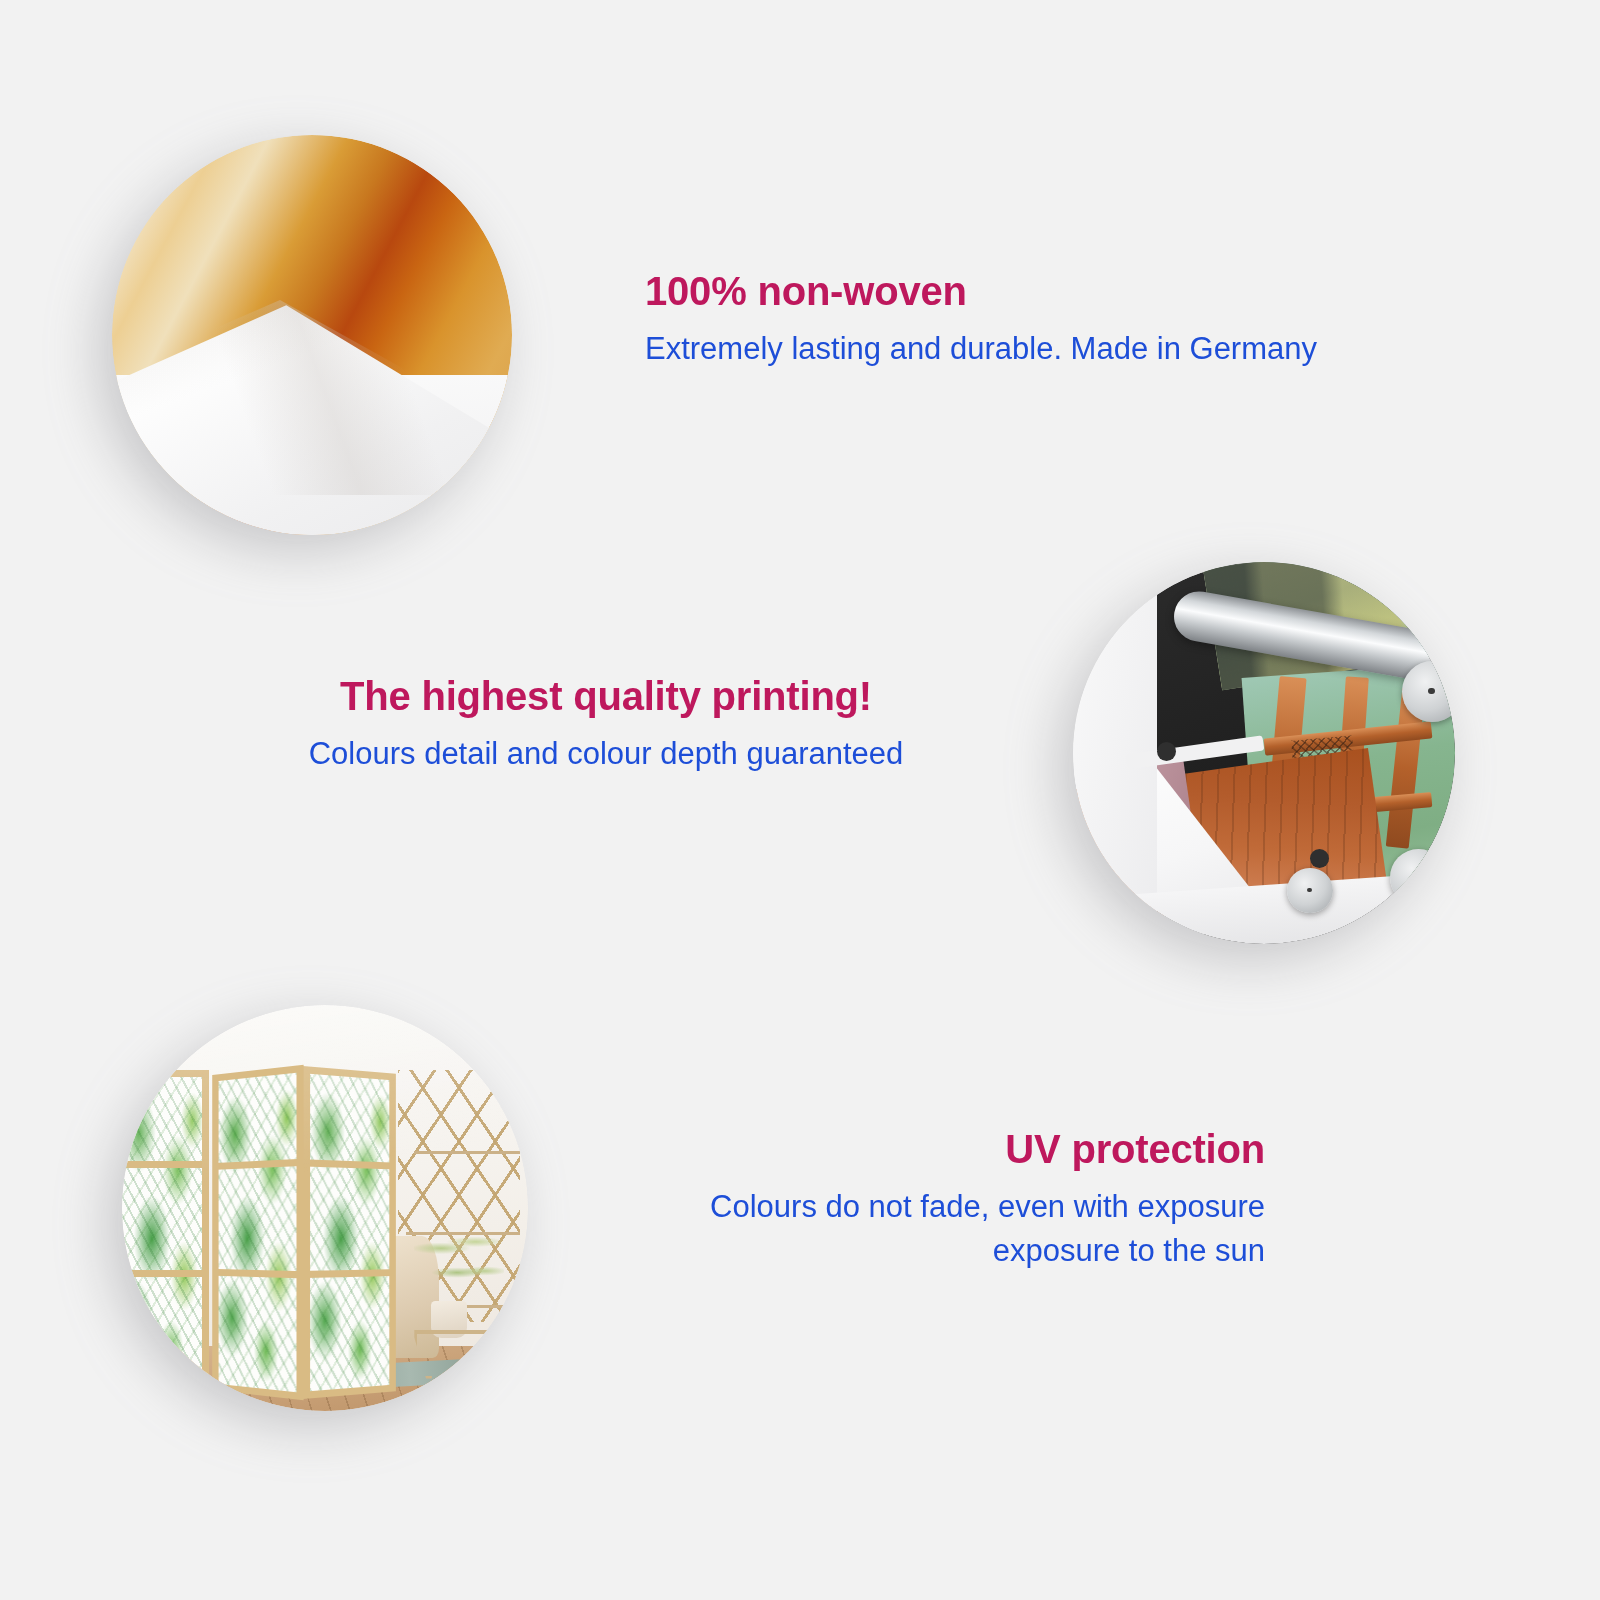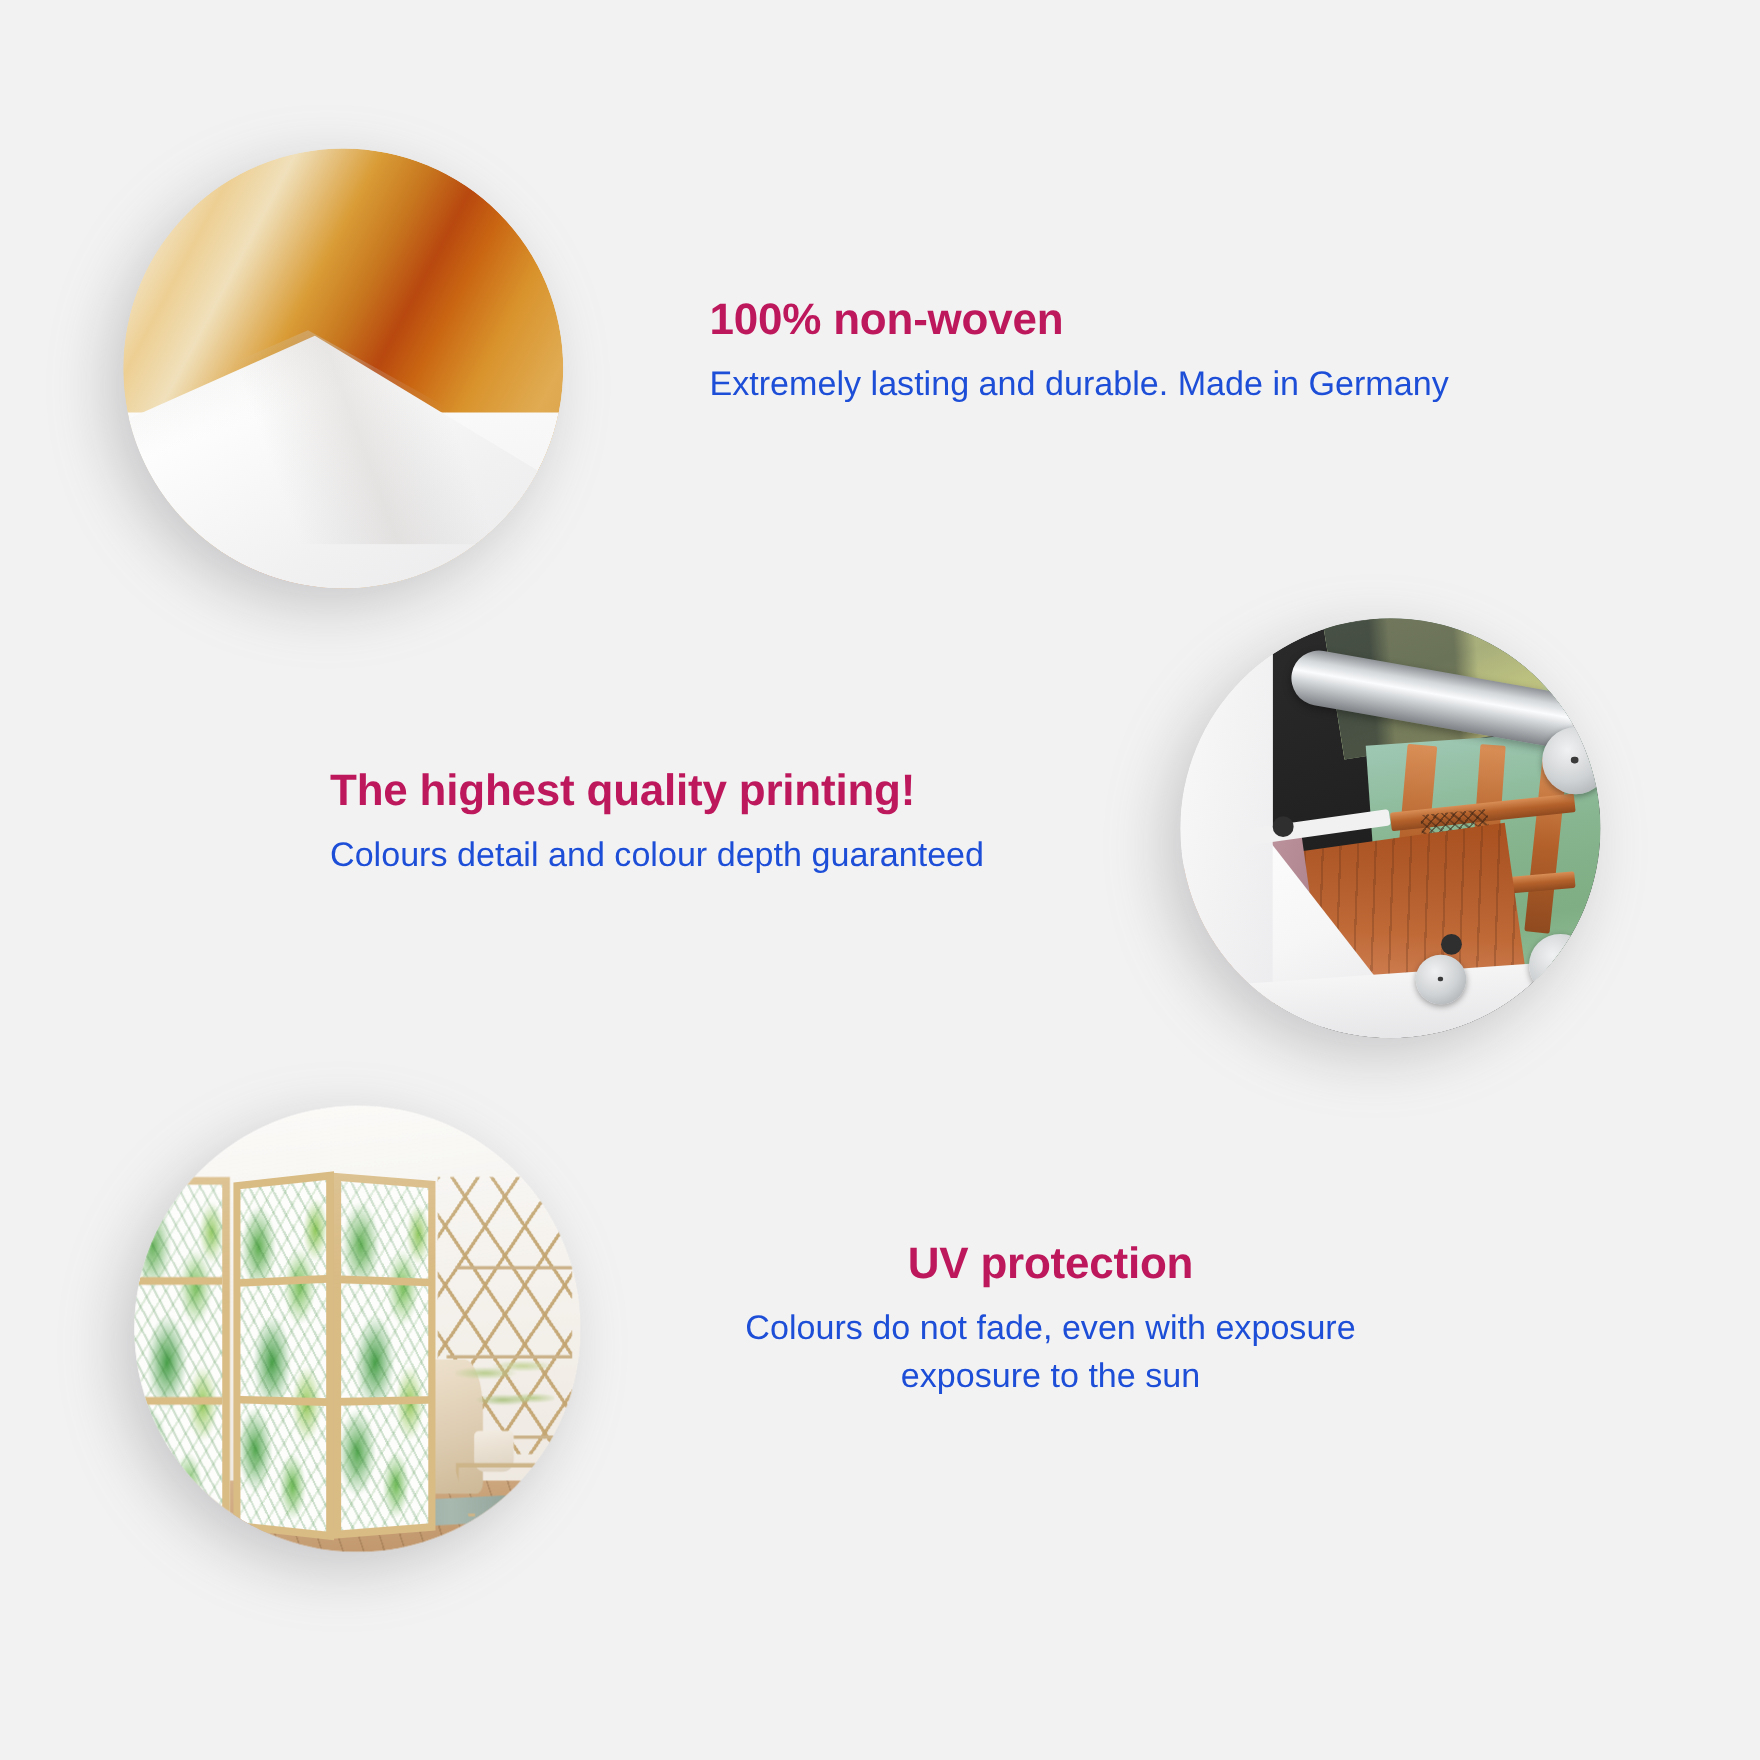"The highest quality printing!" #t2 { margin-top: 23px -> none; text-align: left -> center }
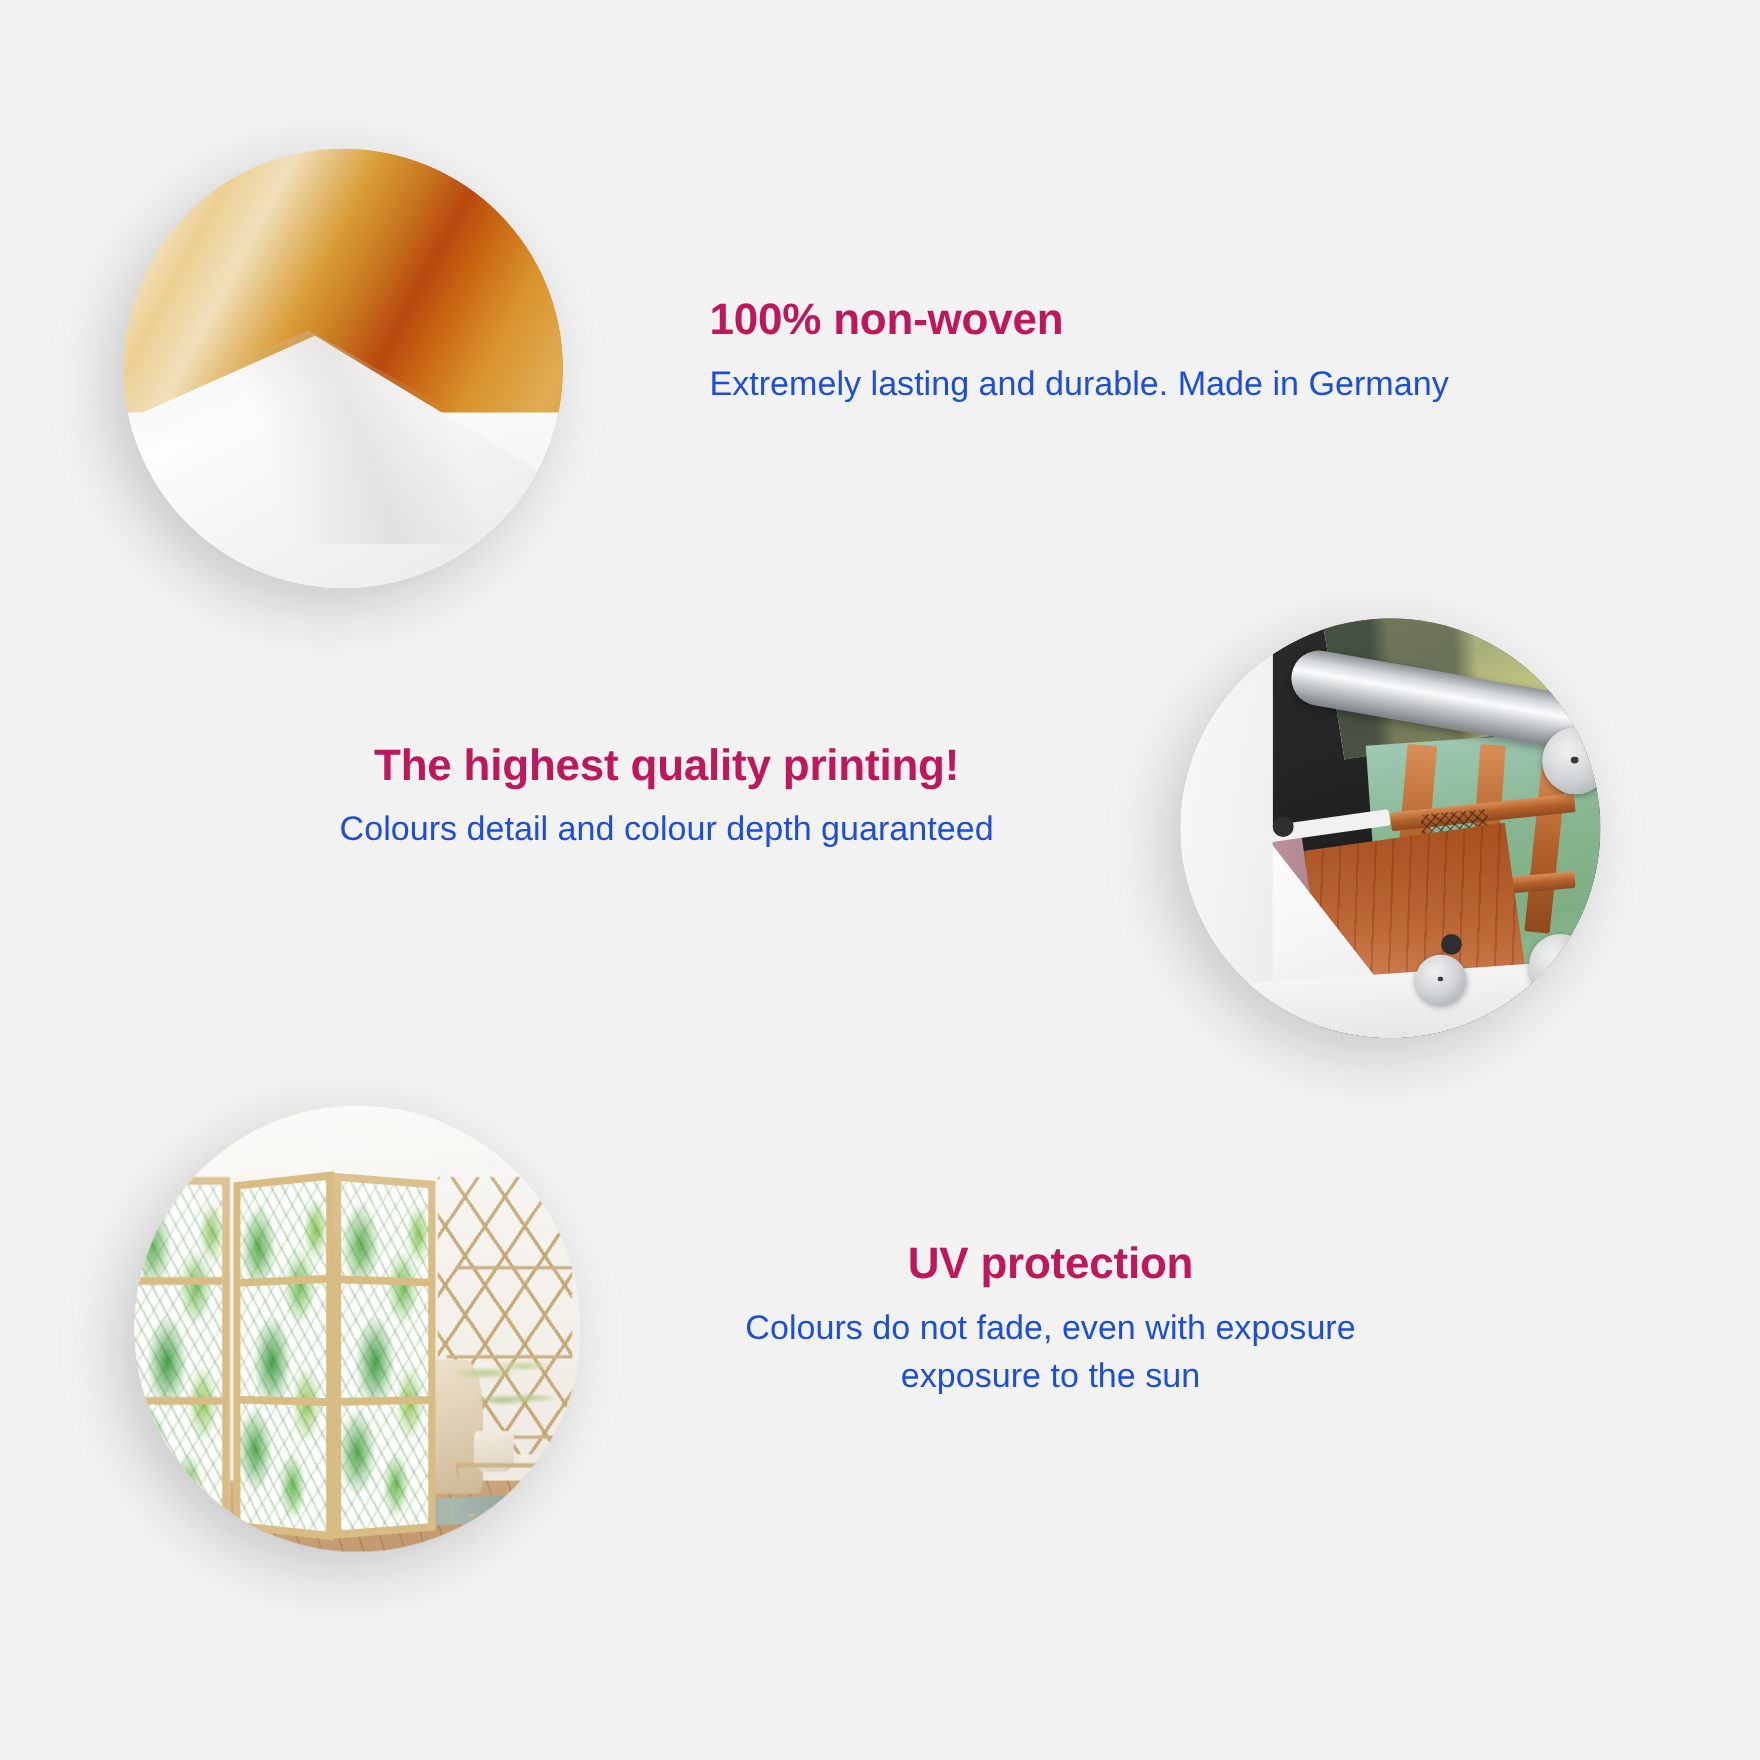"UV protection" #t3 { text-align: center -> right }
